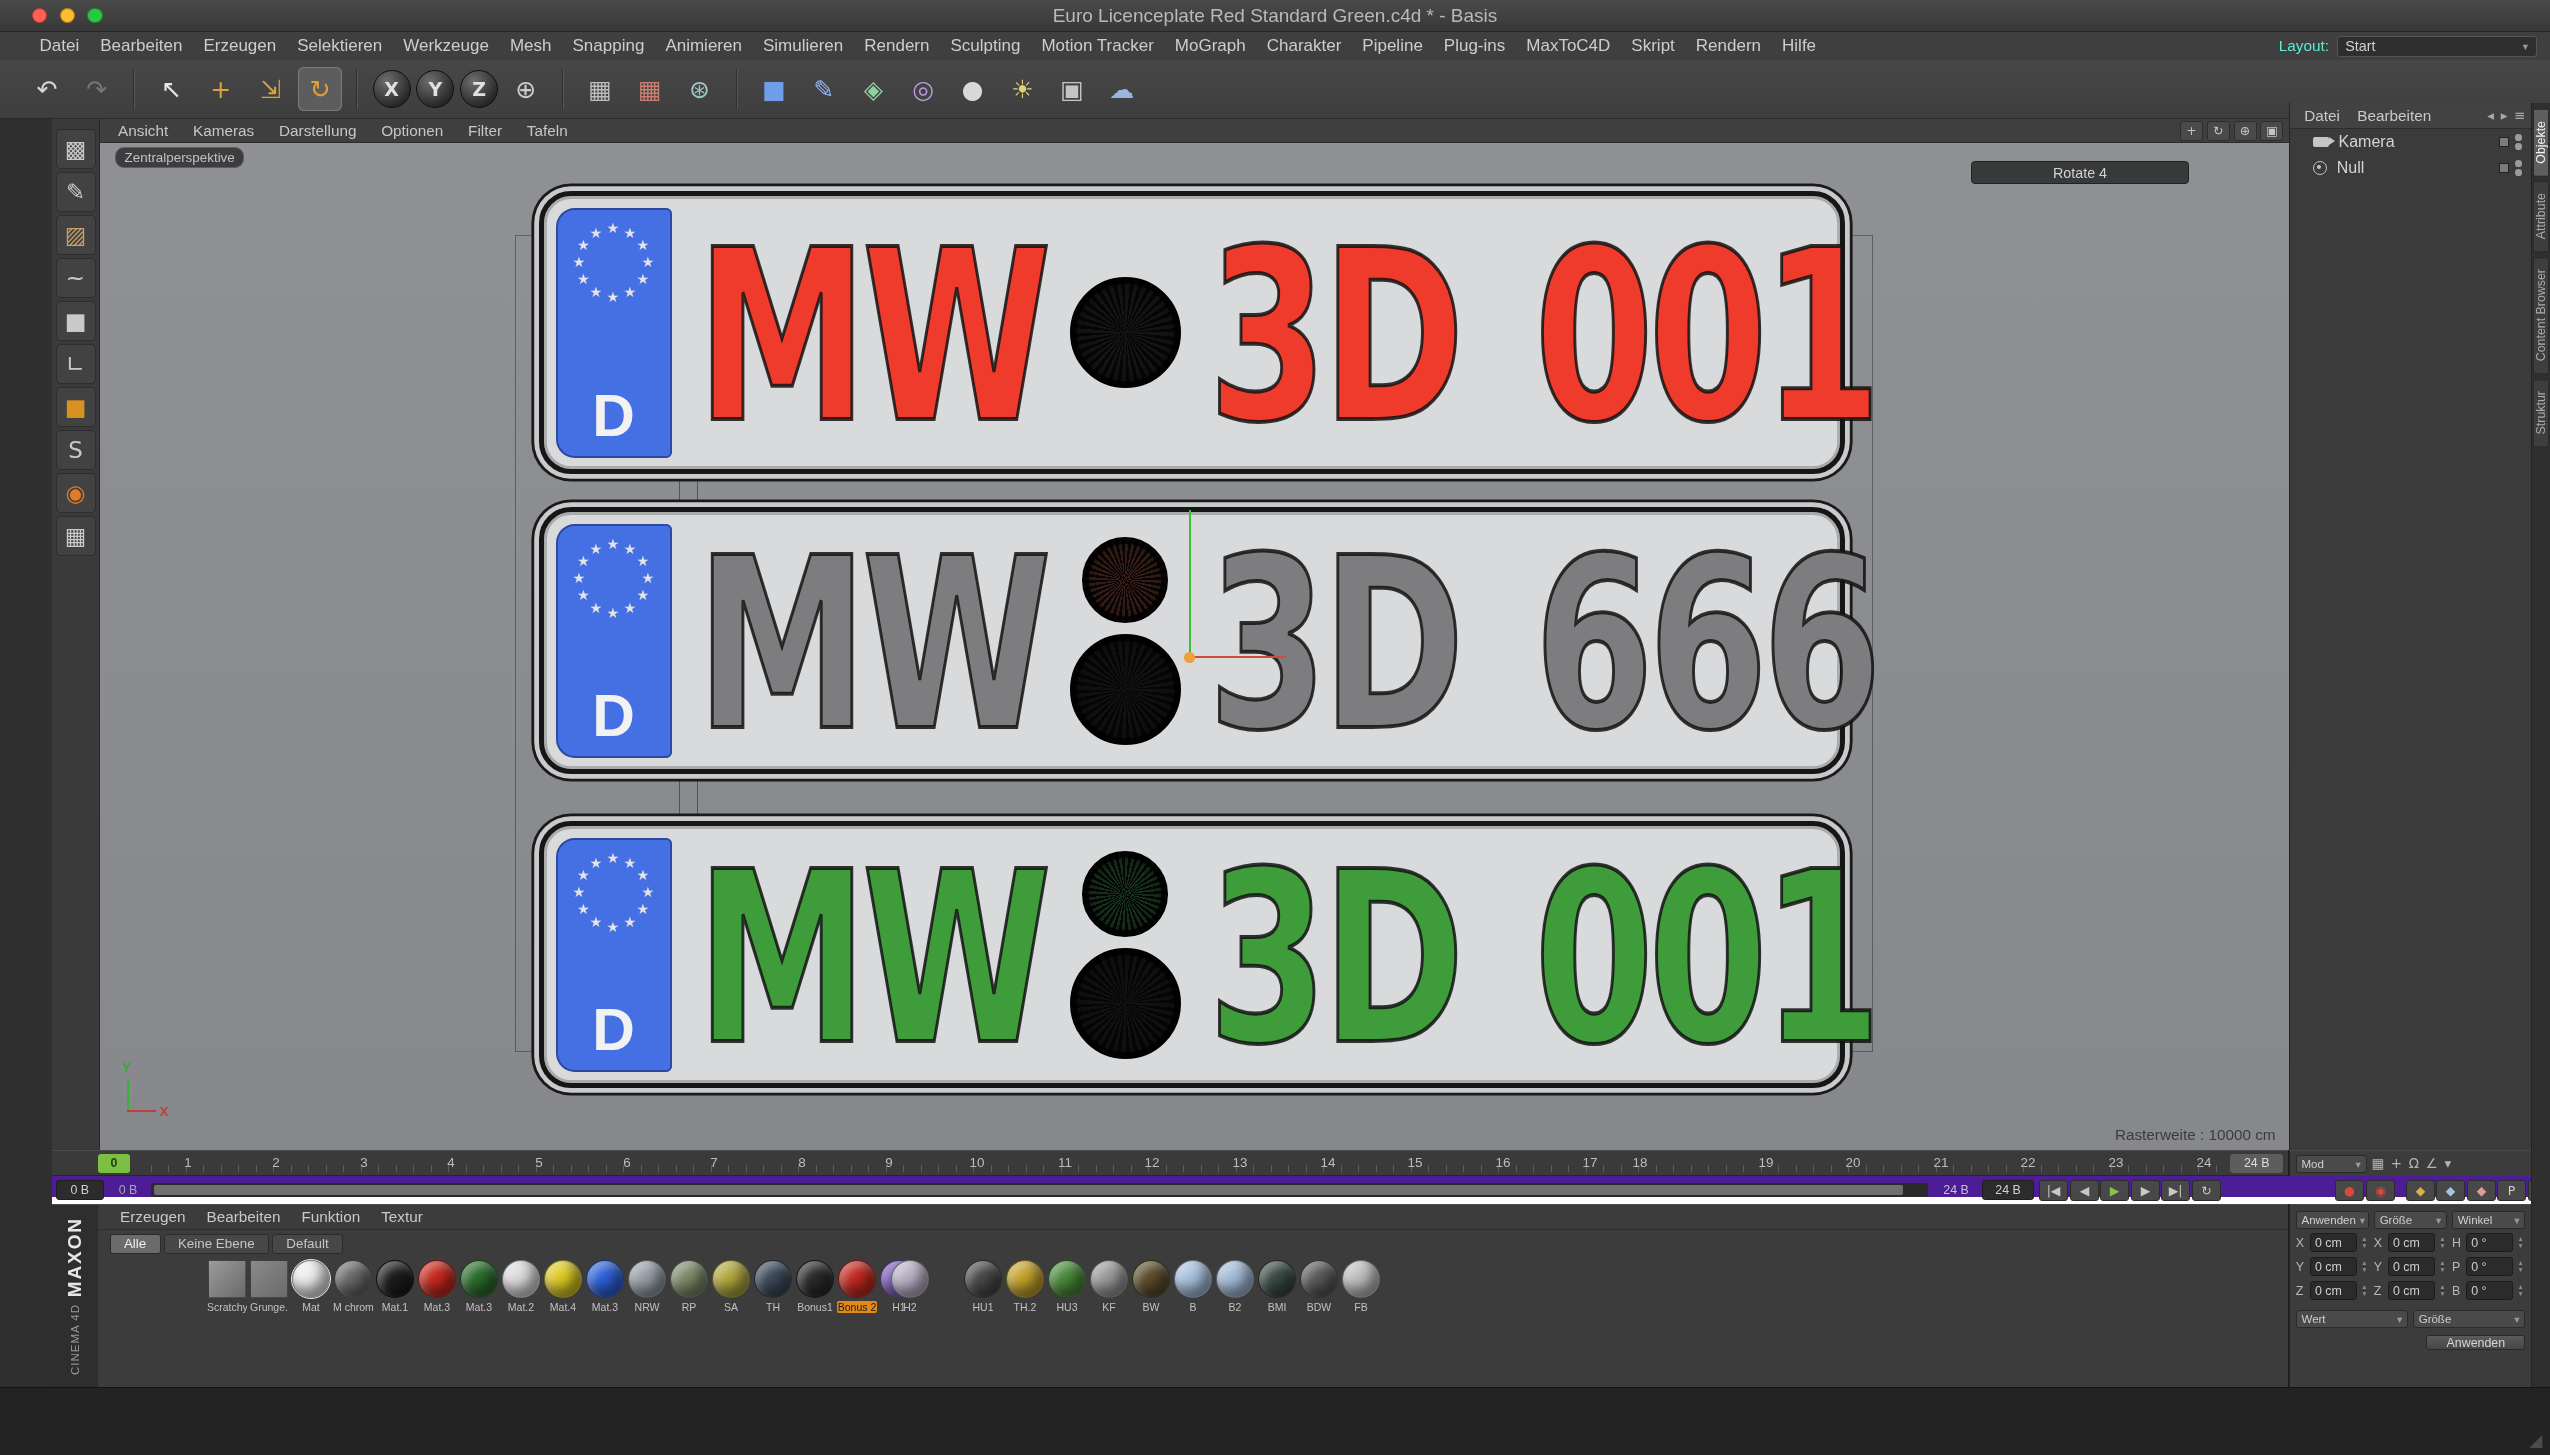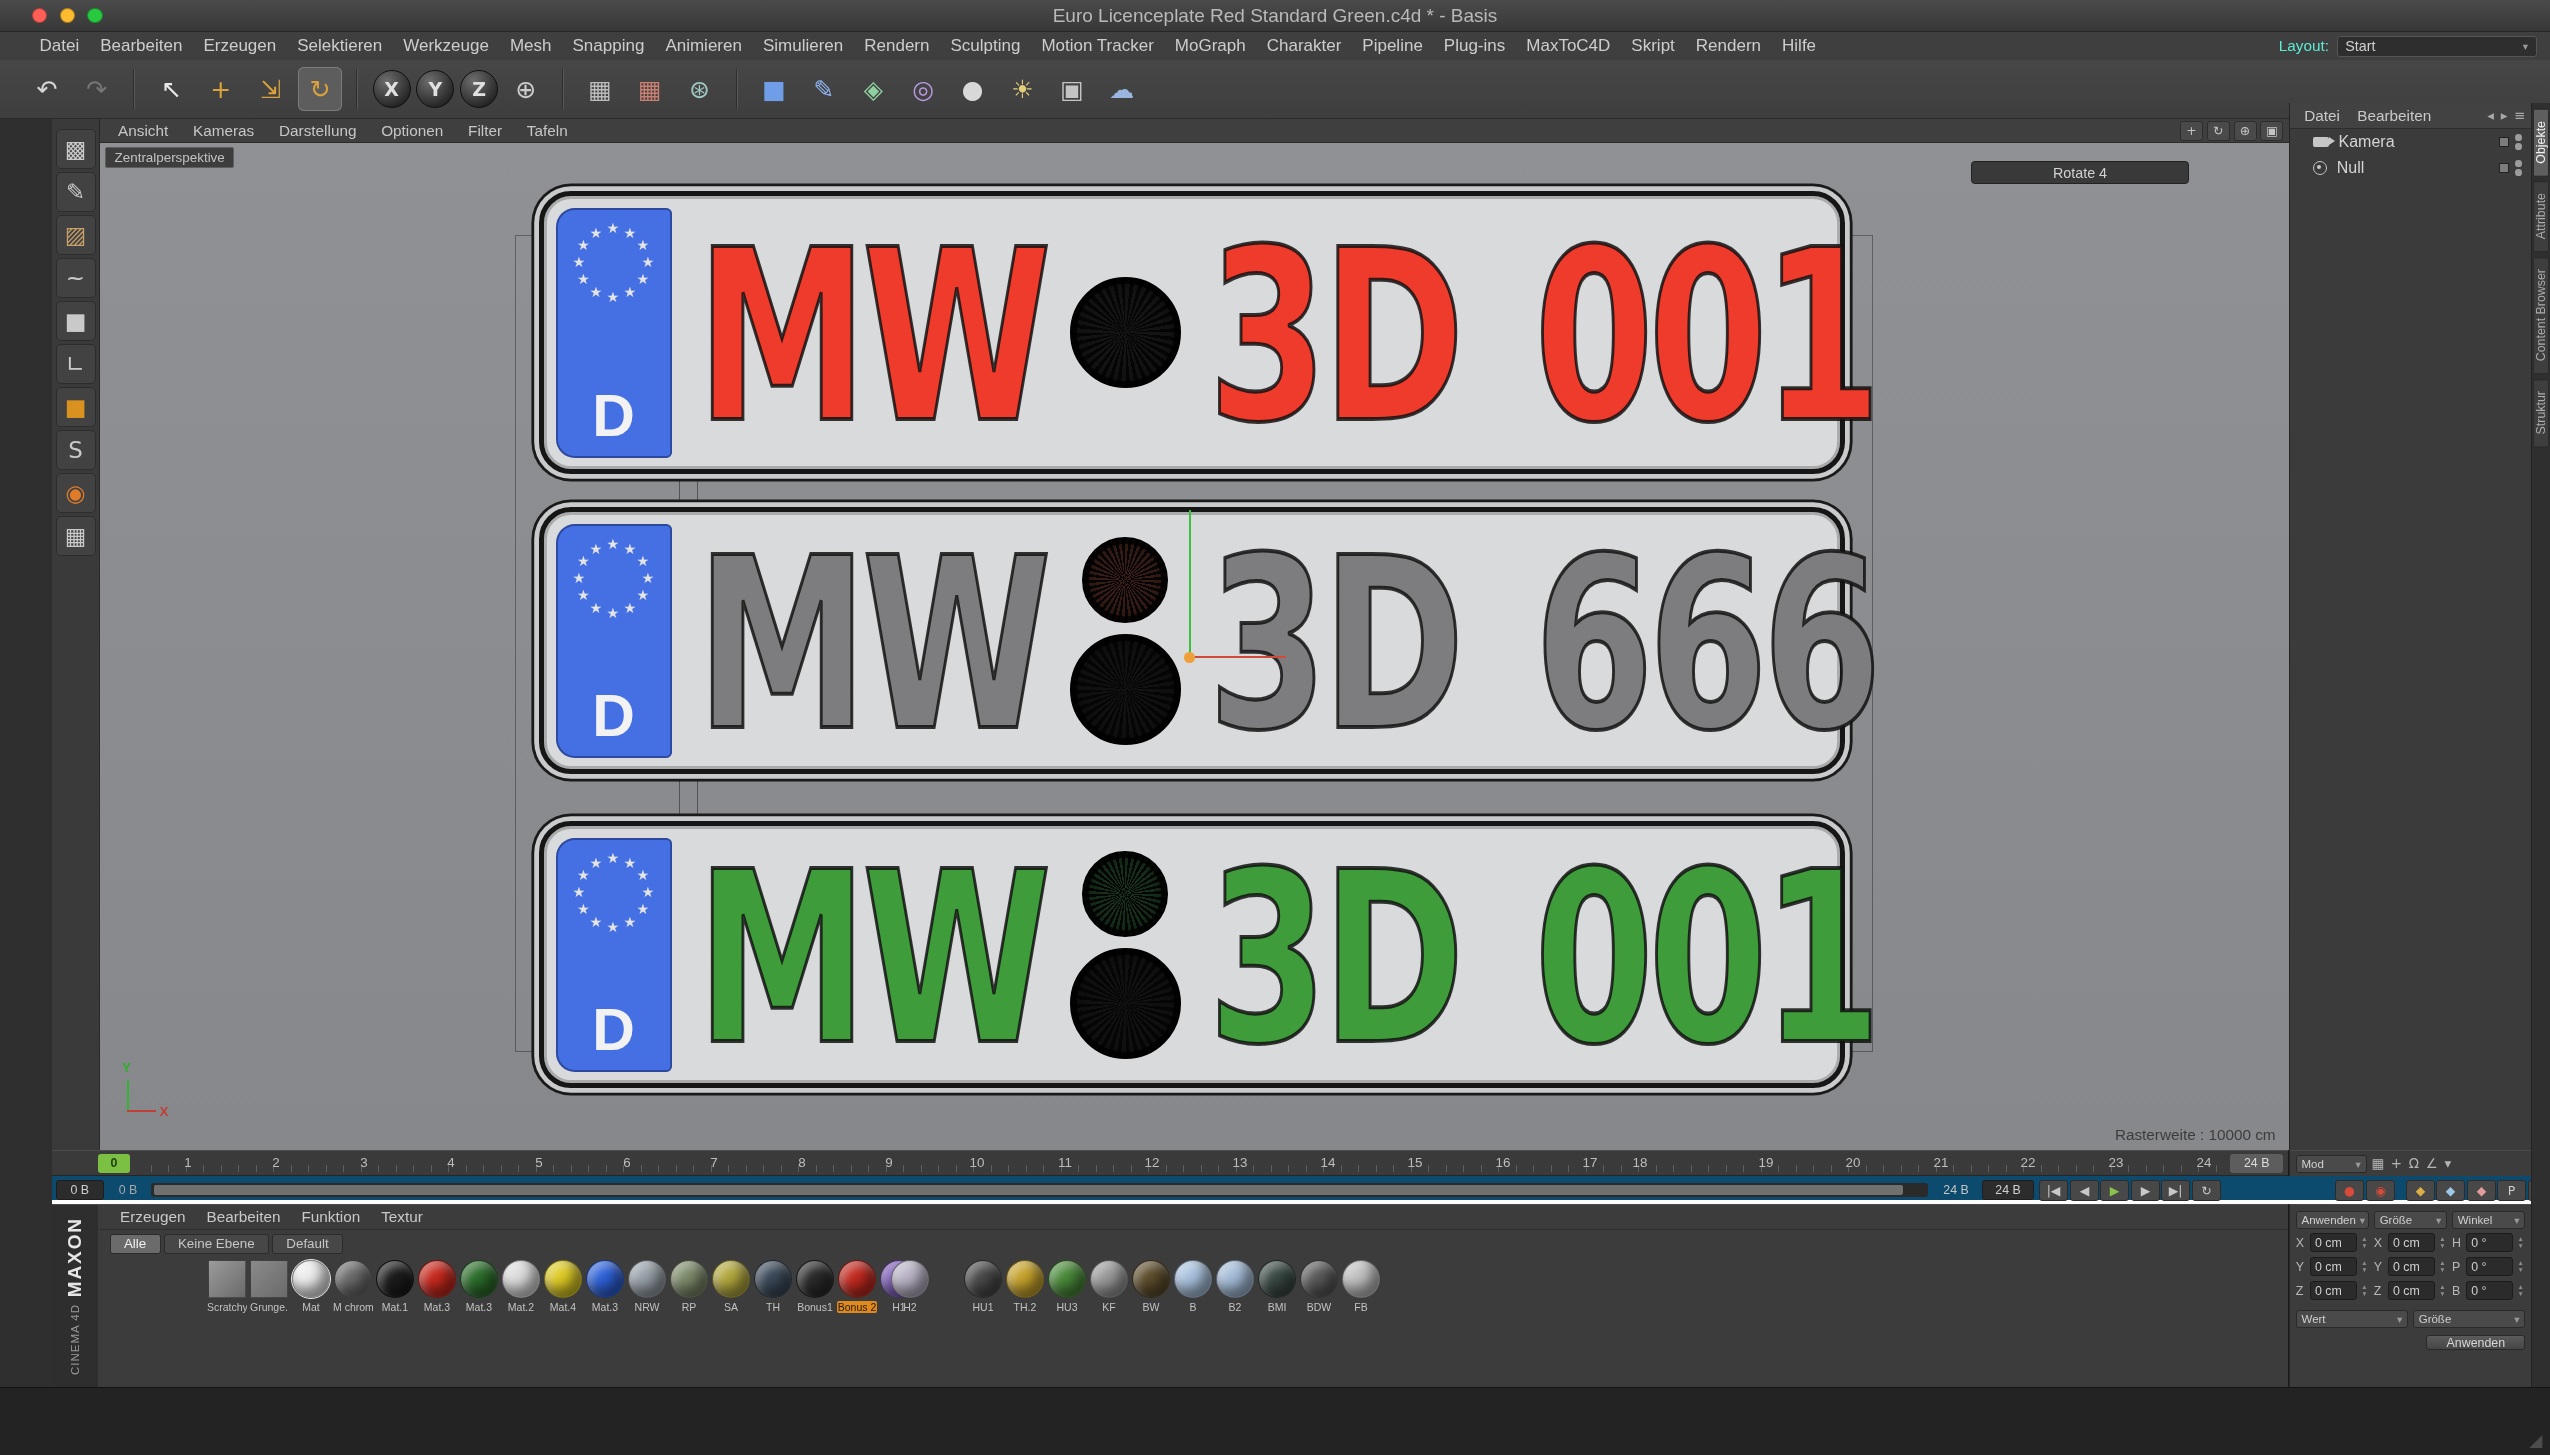"Zentralperspektive" #camera-tag { border-radius: 2px -> 9px; left: 5px -> 15px }
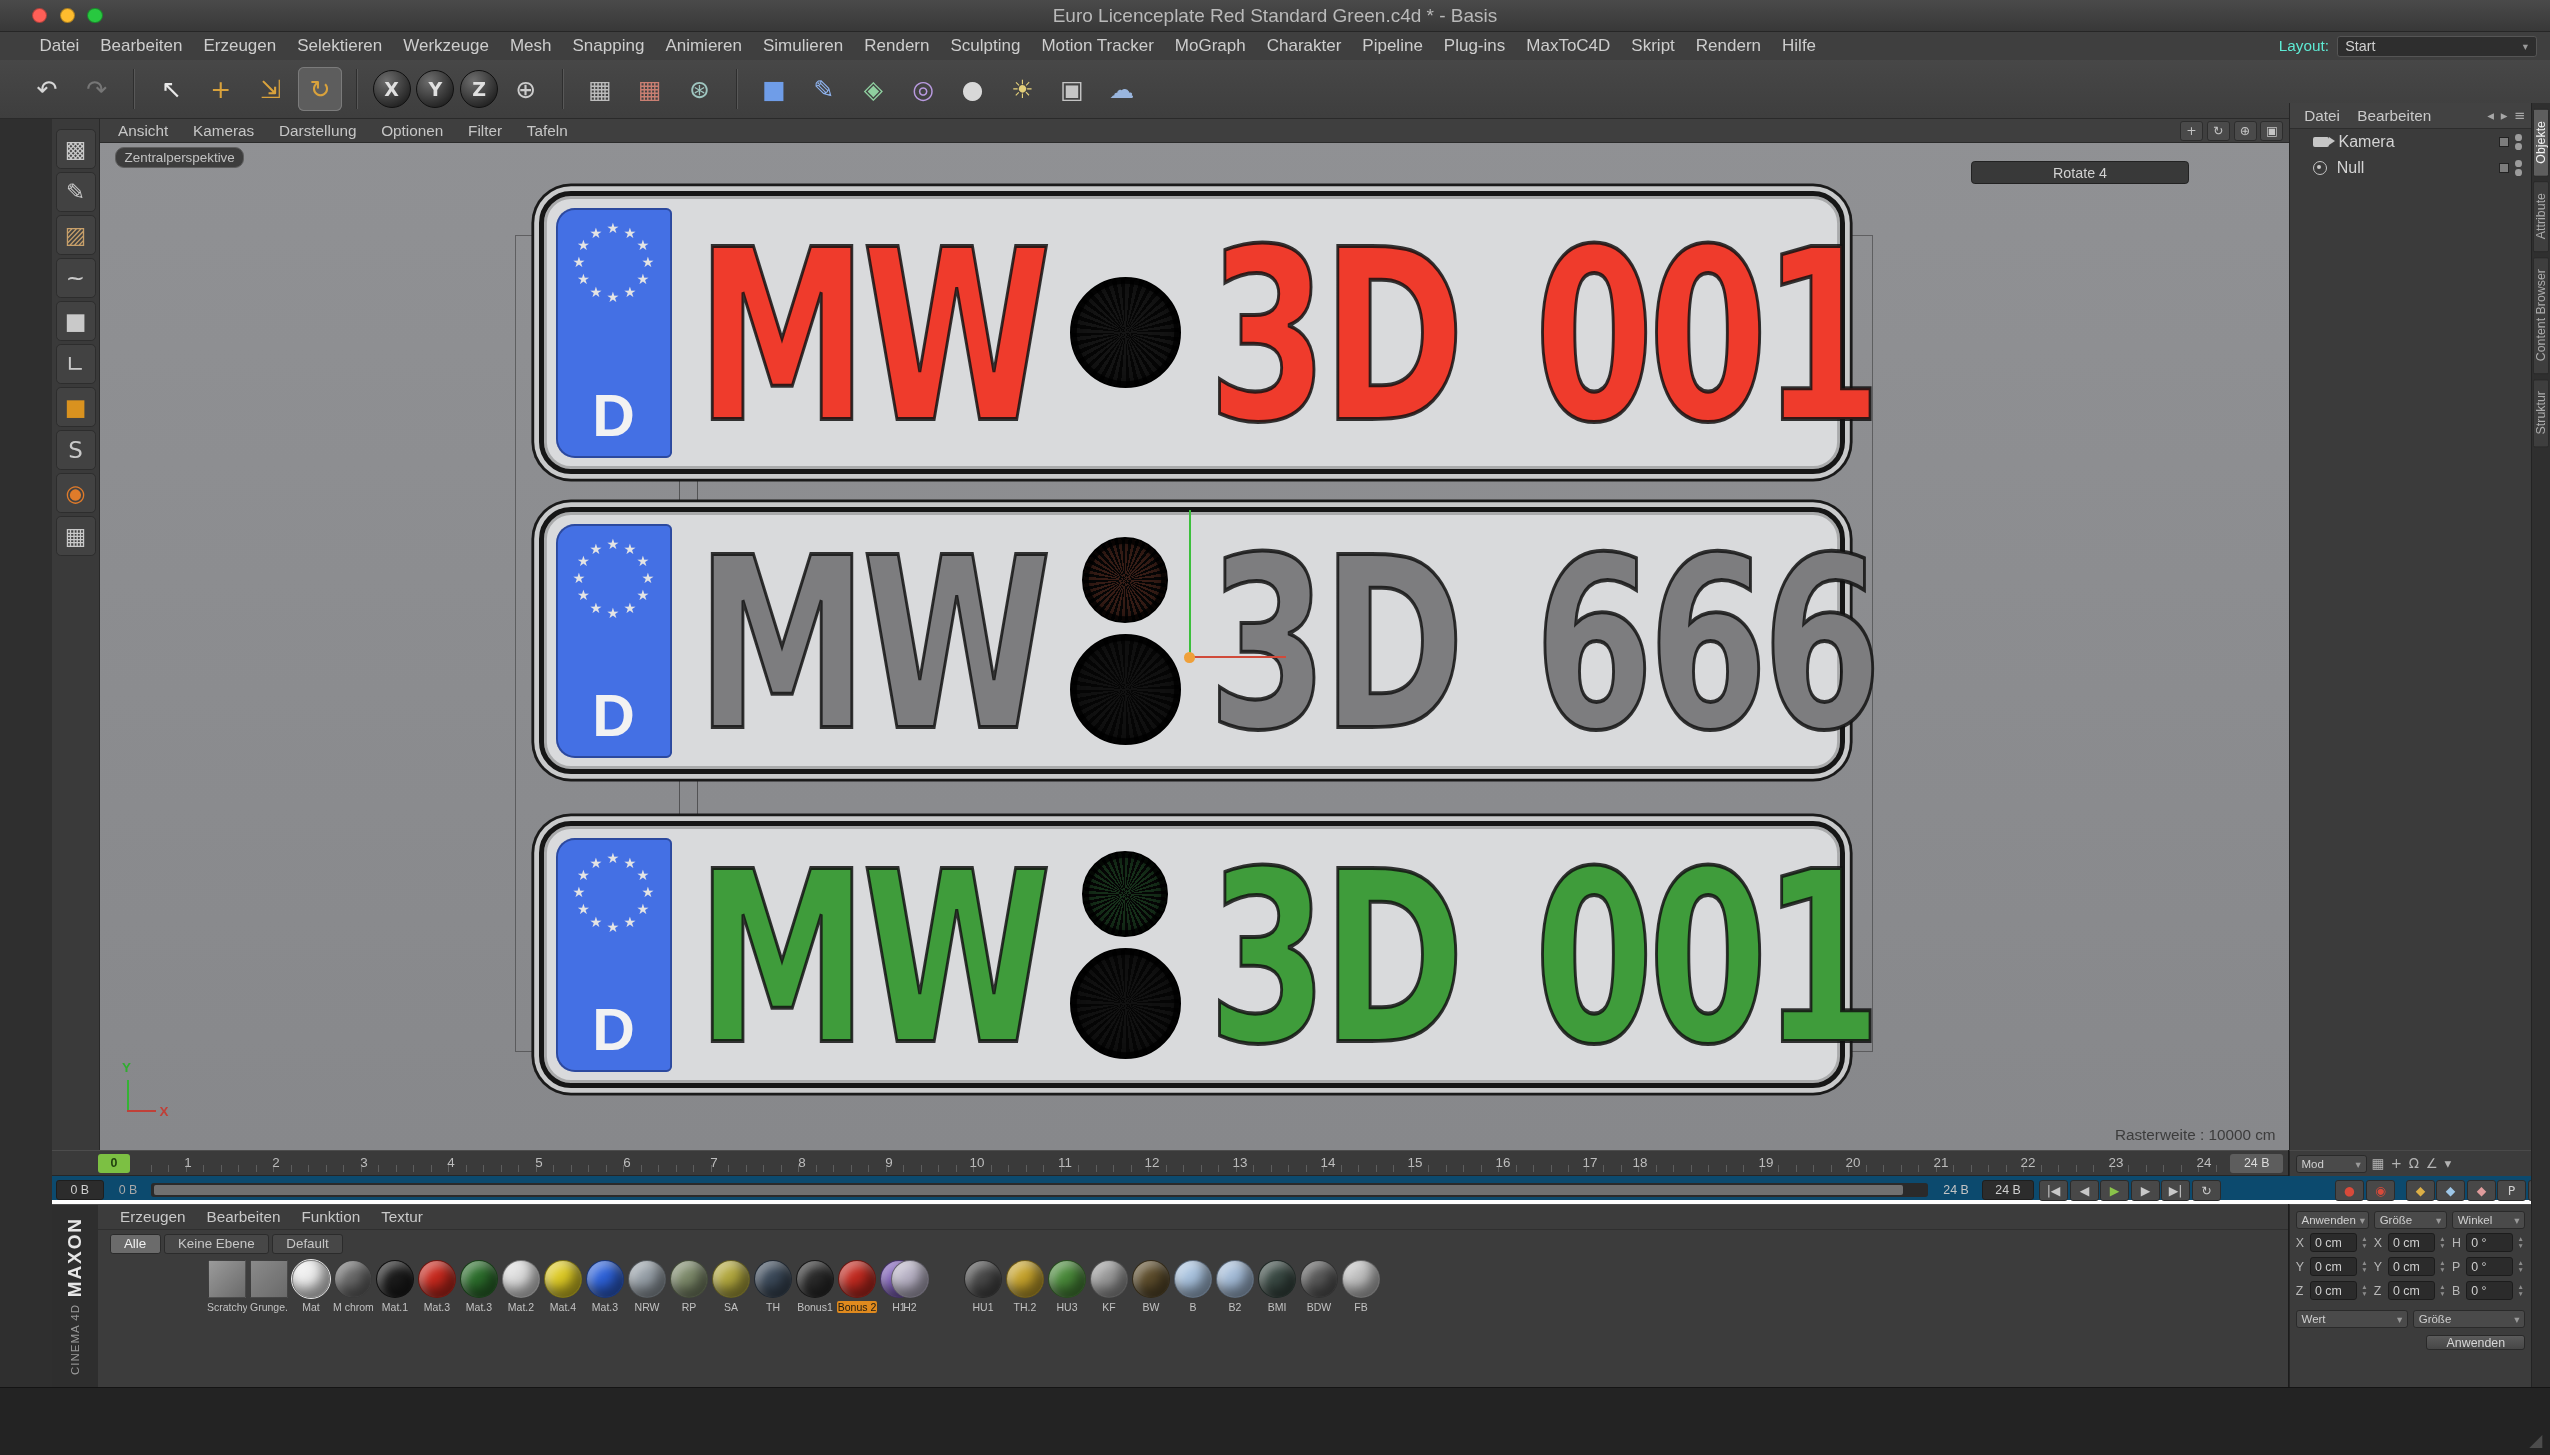"0 B" #controls-row { background: #0c4a6e -> #4c1d95; border-bottom: 4px solid #ffffff -> 7px solid #ffffff }
